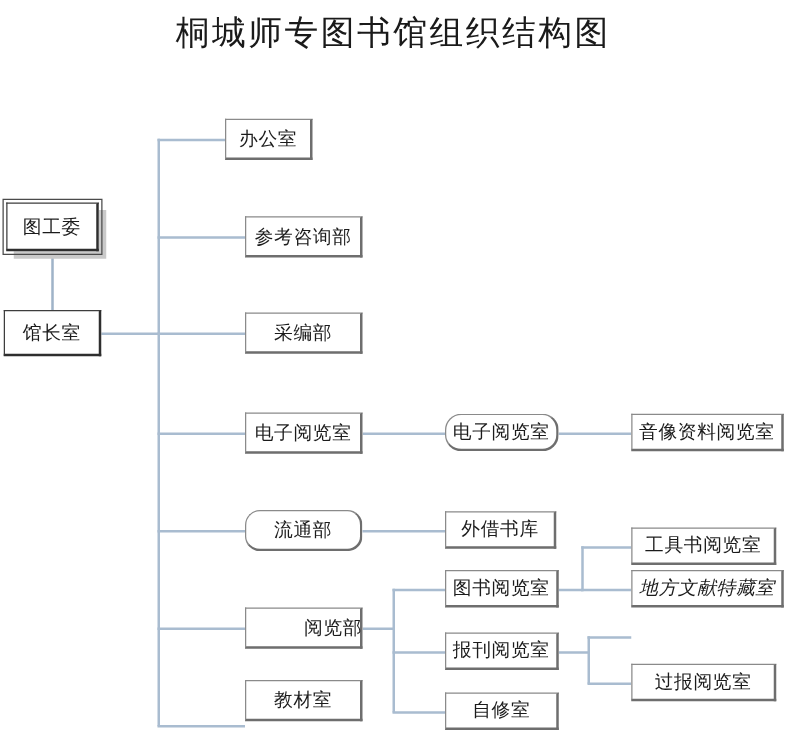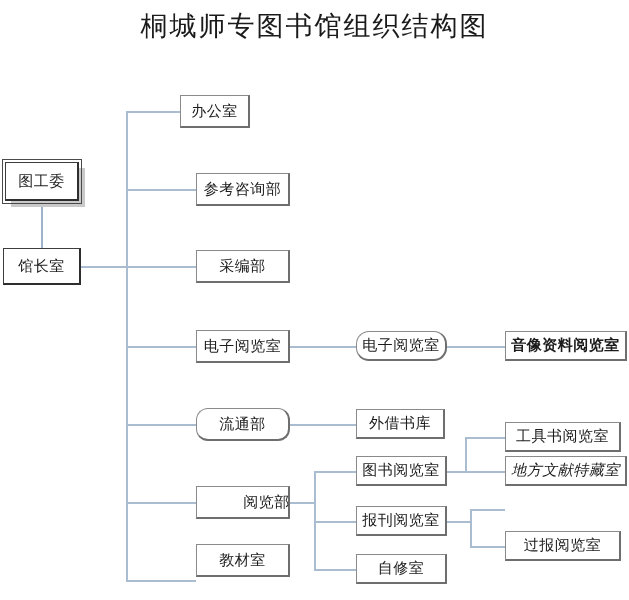"音像资料阅览室" div.node { font-weight: bold -> none }
